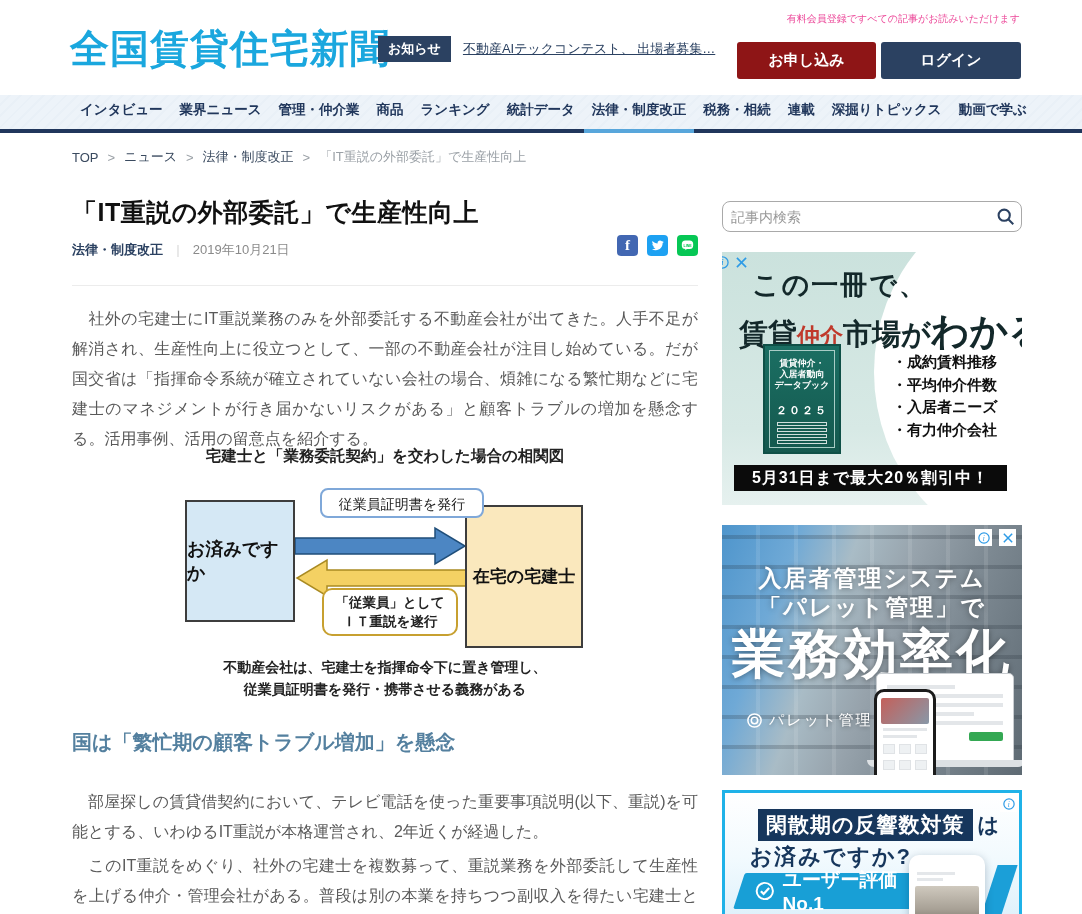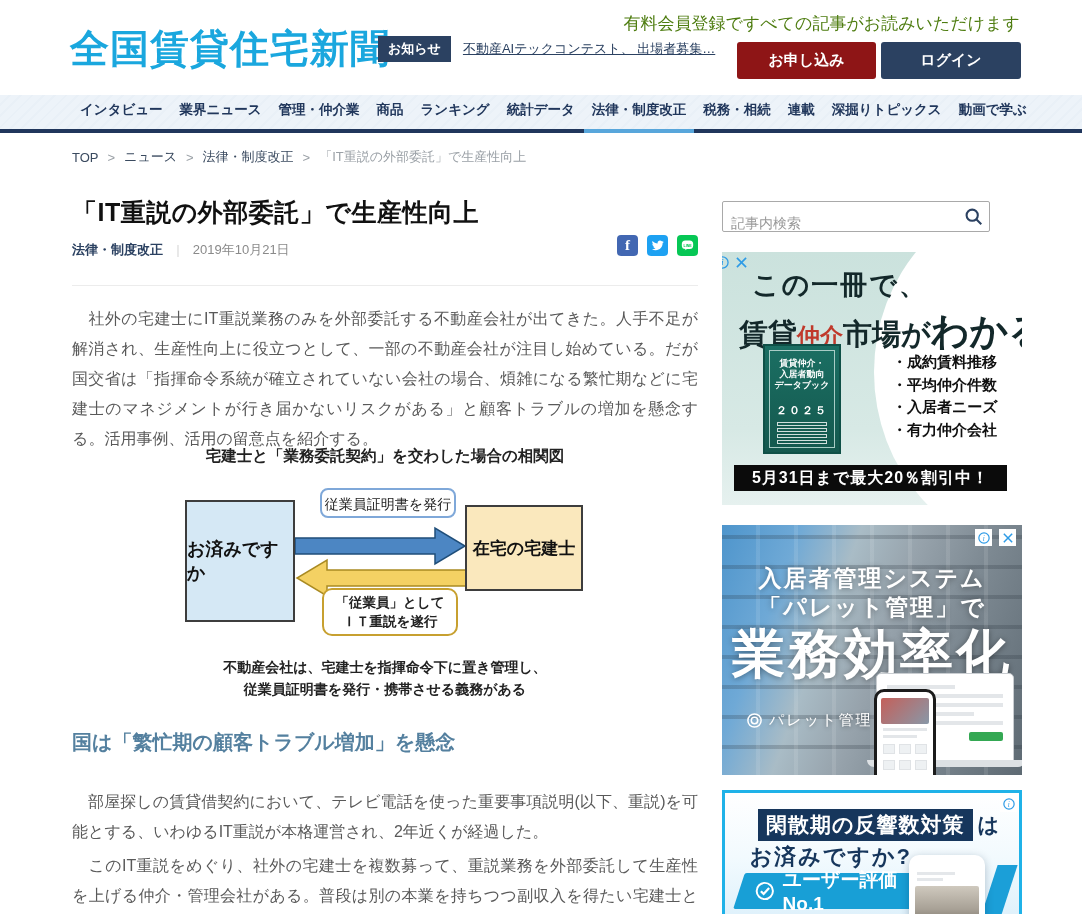"有料会員登録ですべての記事がお読みいただけます" .member-text { color: #4d7c0f -> #ec4899; font-size: 17px -> 10px }
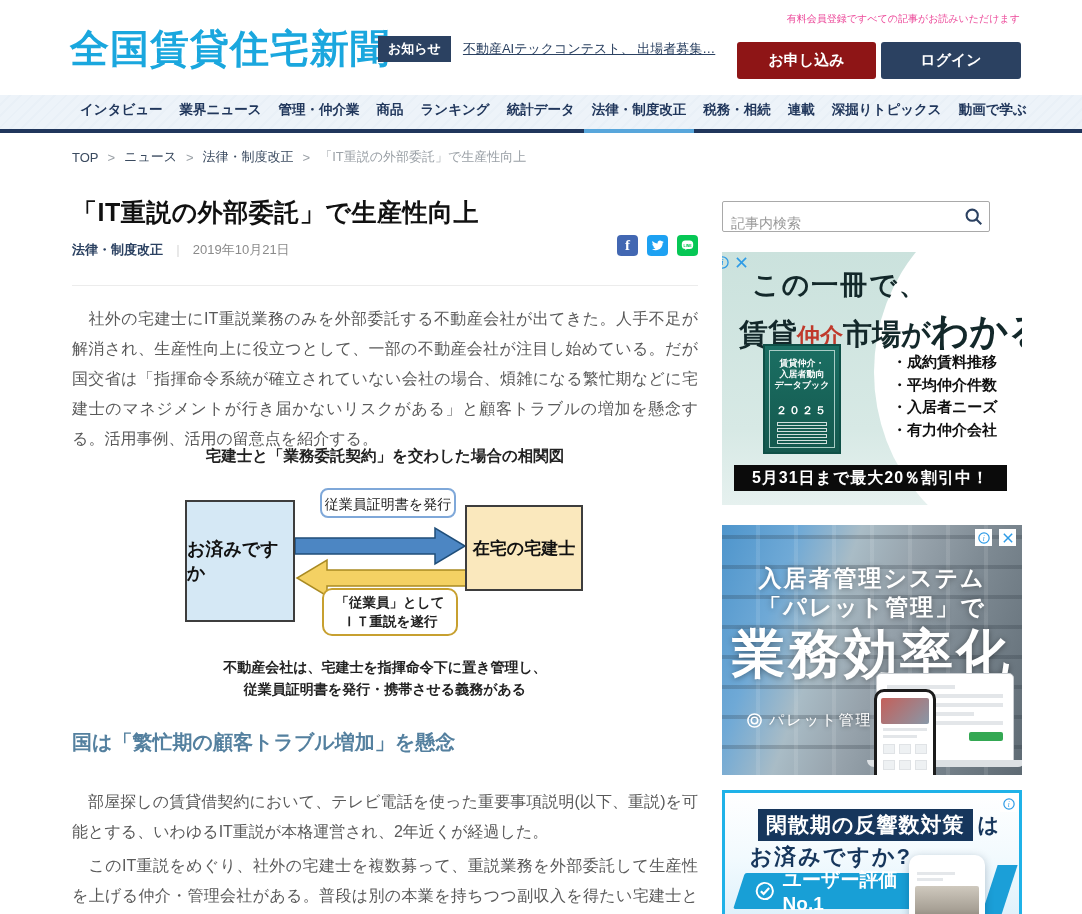"記事内検索" .search-box { align-items: flex-end -> center; border-radius: 2px -> 8px; width: 268px -> 300px }
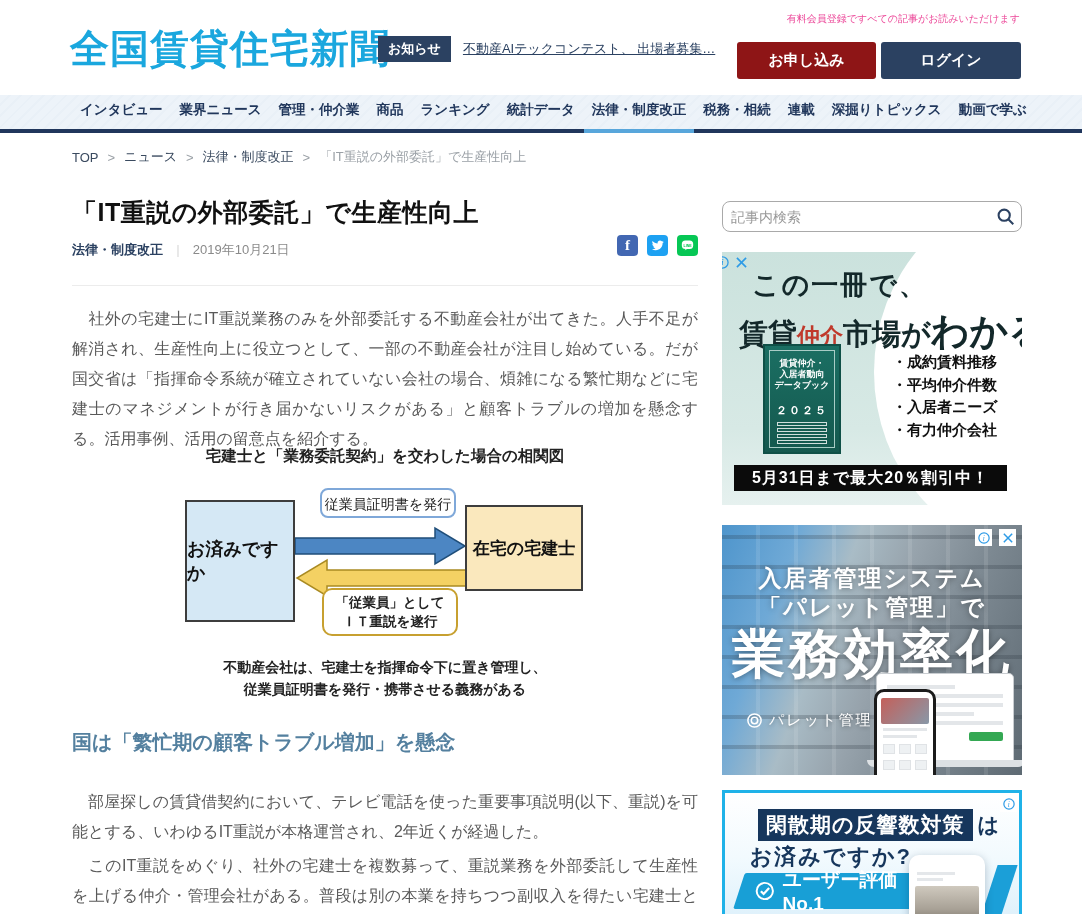"従業員証明書を発行" .label-top { width: 136px -> 164px }
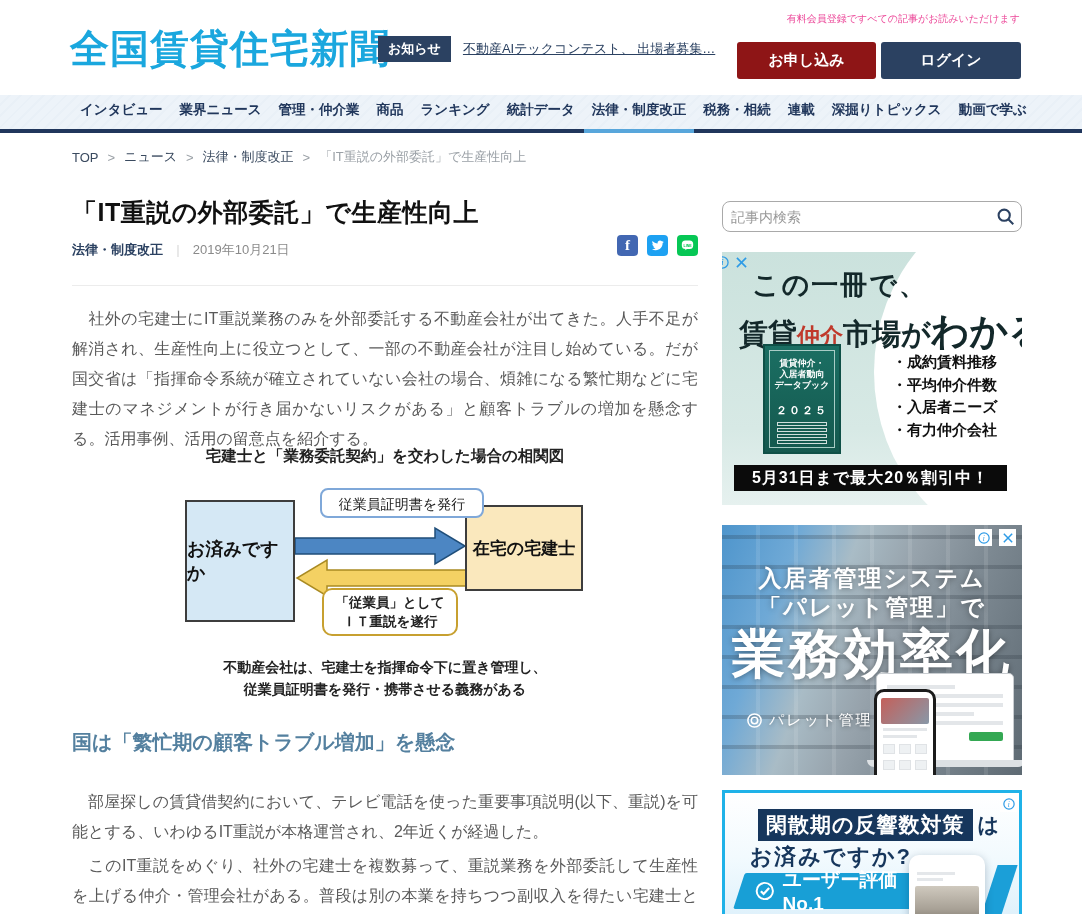"在宅の宅建士" .box-right { height: 86px -> 143px }
